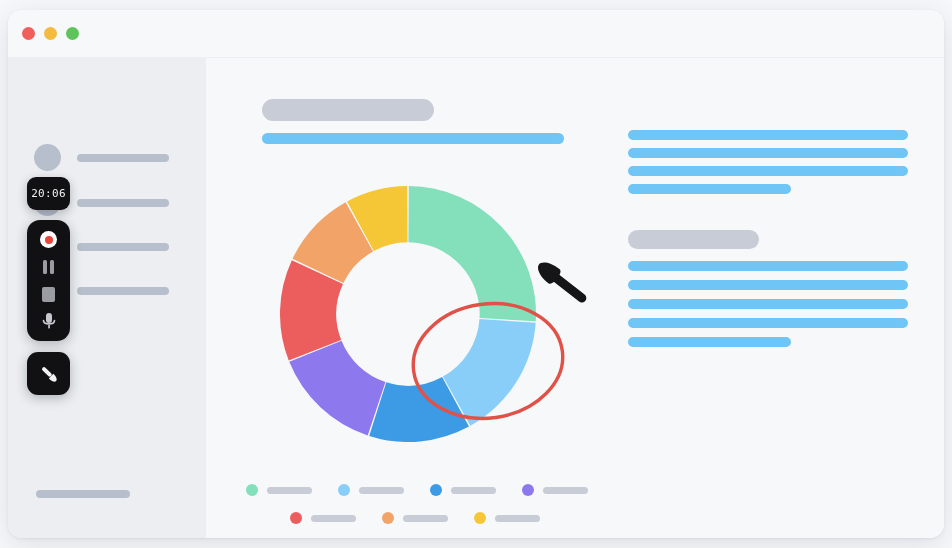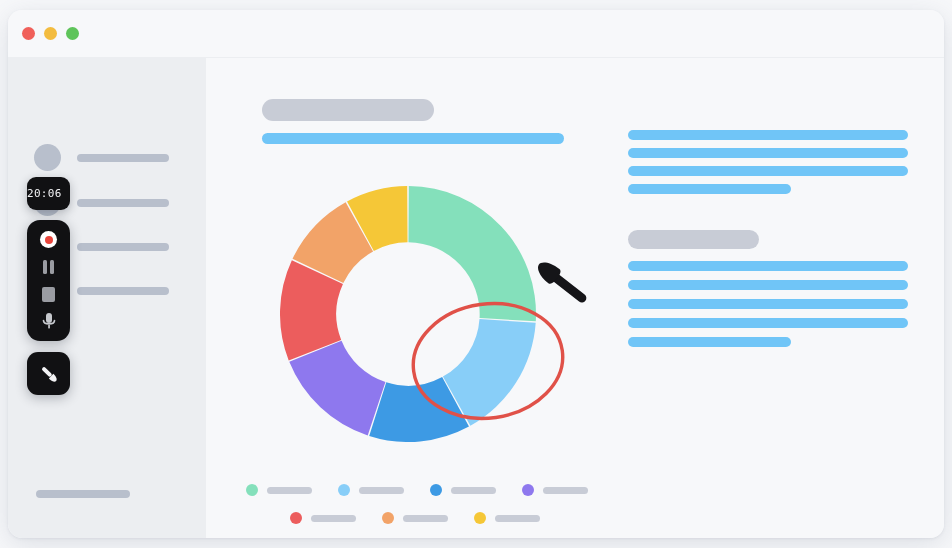"20:06" #recorder-timer { justify-content: none -> center }
